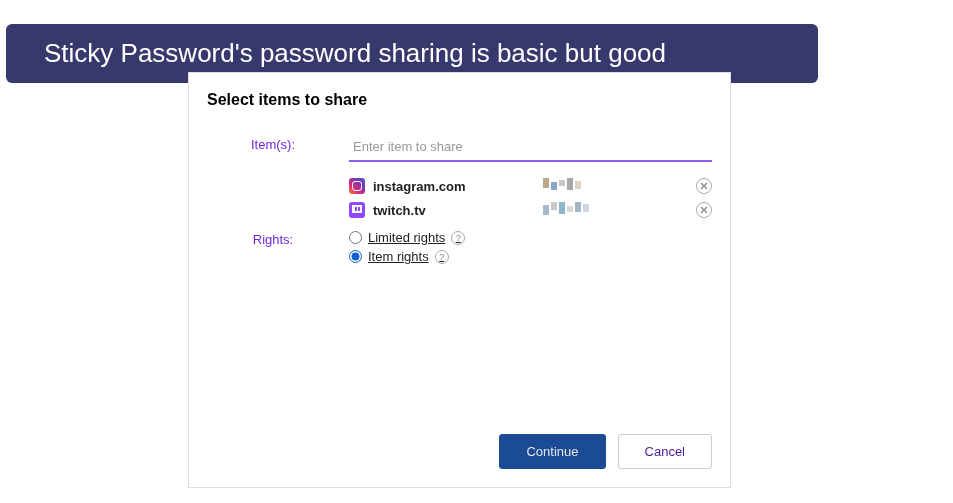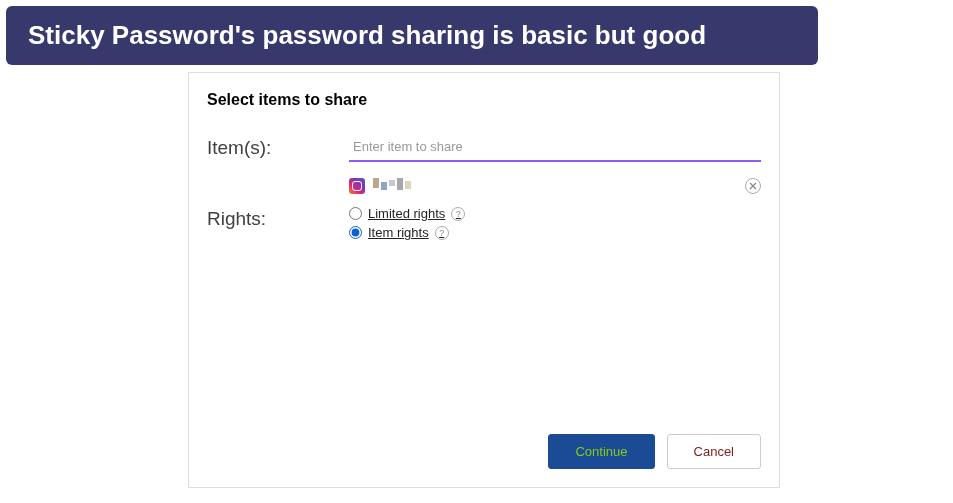"Sticky Password's password sharing is" .banner { font-weight: 700 -> 400; margin: 6px 6px 0 6px -> 24px 6px 0 6px; padding: 14px 22px -> 14px 38px }
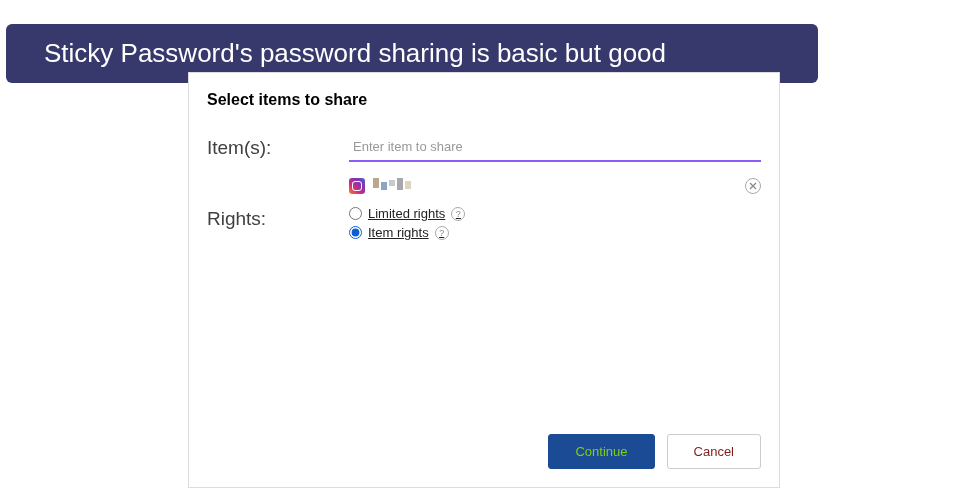"Select items to share" .dialog { width: 592px -> 543px }
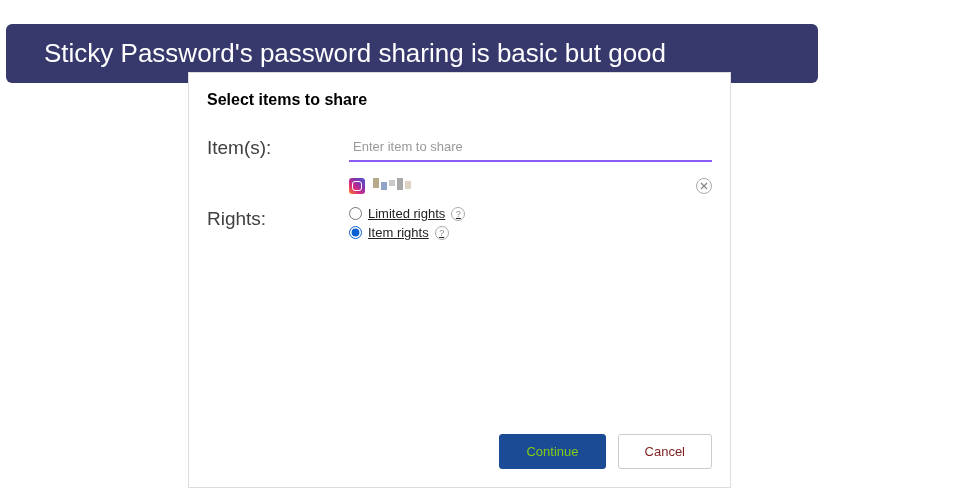"Item(s):" .label-col { color: #404040 -> #6d28d9; font-size: 19px -> 13px; text-align: left -> center }
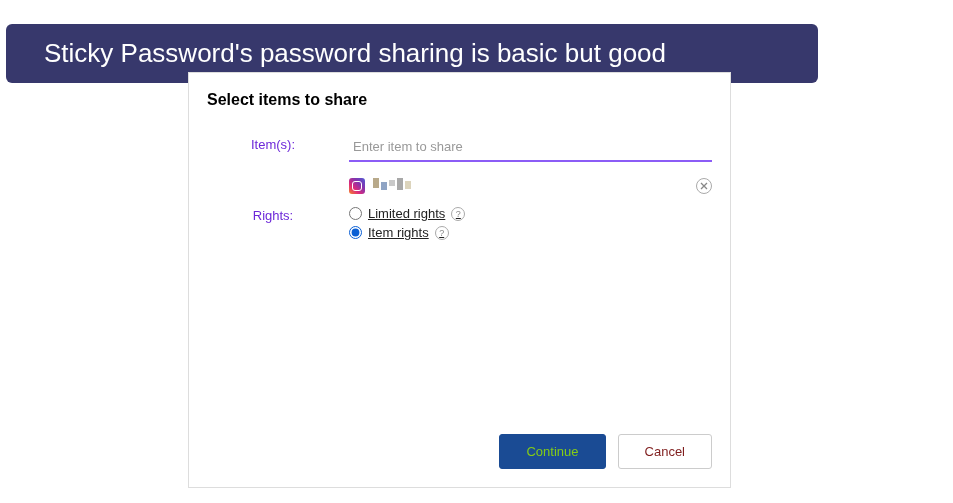"instagram.com" div.item-domain { html: none -> <div>instagram.com</div> }
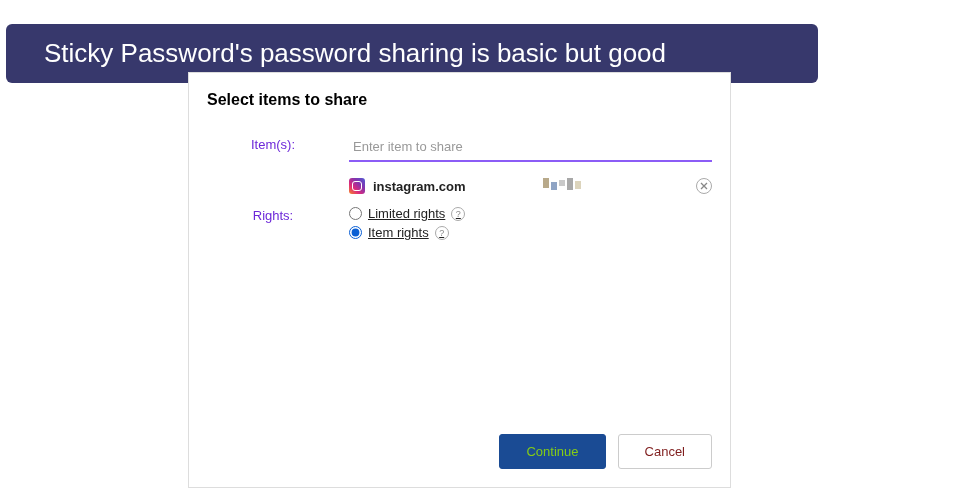"twitch.tv" div.item-row { html: none -> <div> <div></div> <div>twitch.tv</div> <div> <span></span> <span></span> <span></span> <span></span> <span></span> <span></span> </div> <div> <svg> <path></path> </svg> </div> </div> }
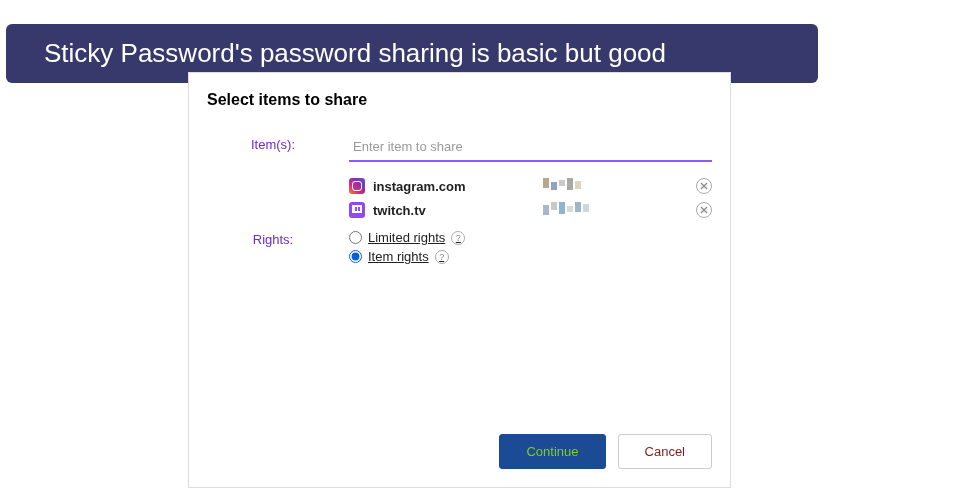"Continue" .btn-primary { color: #84cc16 -> #e5e5e5 }
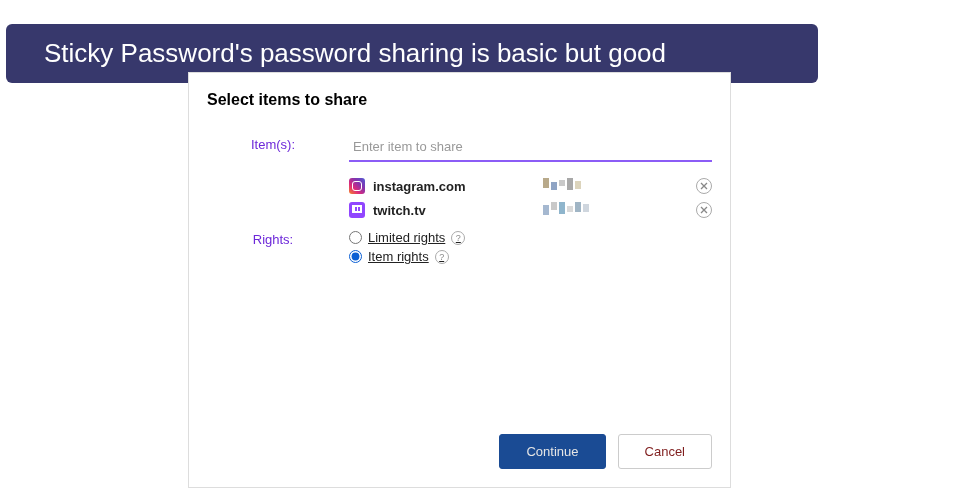"Cancel" .btn-secondary { color: #7f1d1d -> #4c1d95 }
